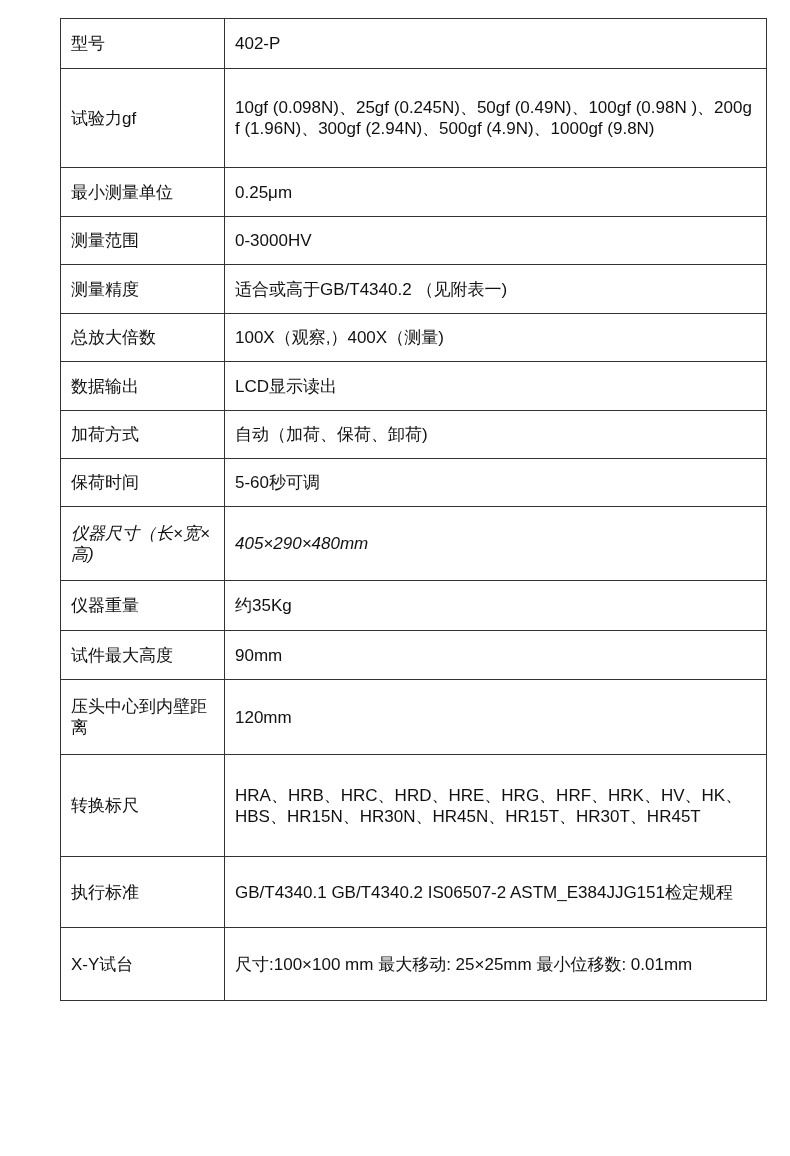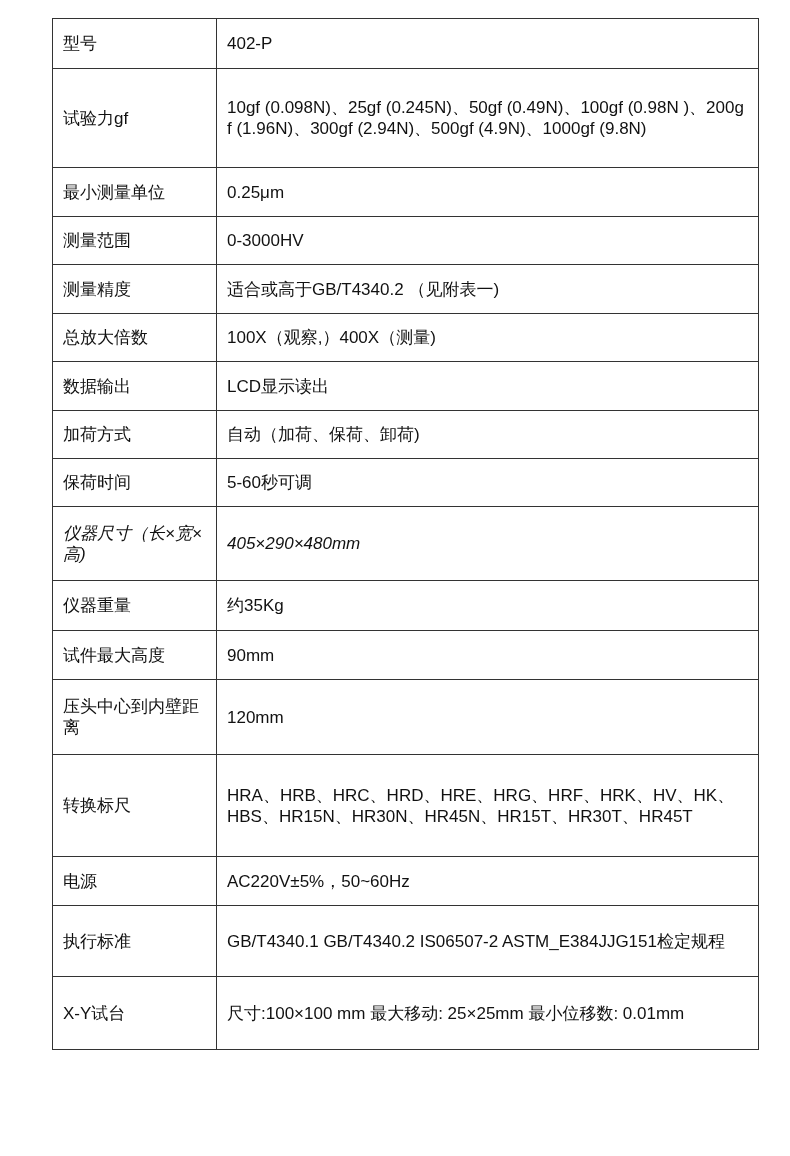"型号" table.spec { left: 52px -> 60px }
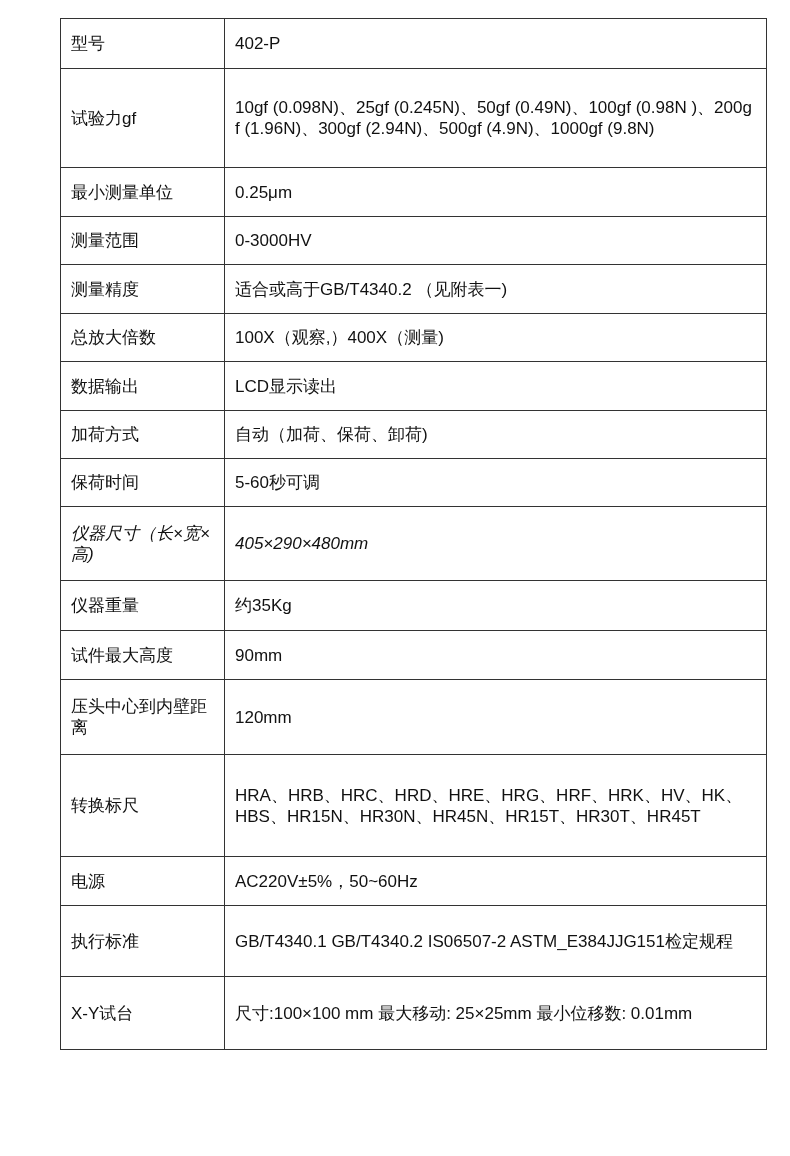"电源" tr { html: <tr> <td>电源</td> <td>AC220V±5%，50~60Hz</td> </tr> -> none }
